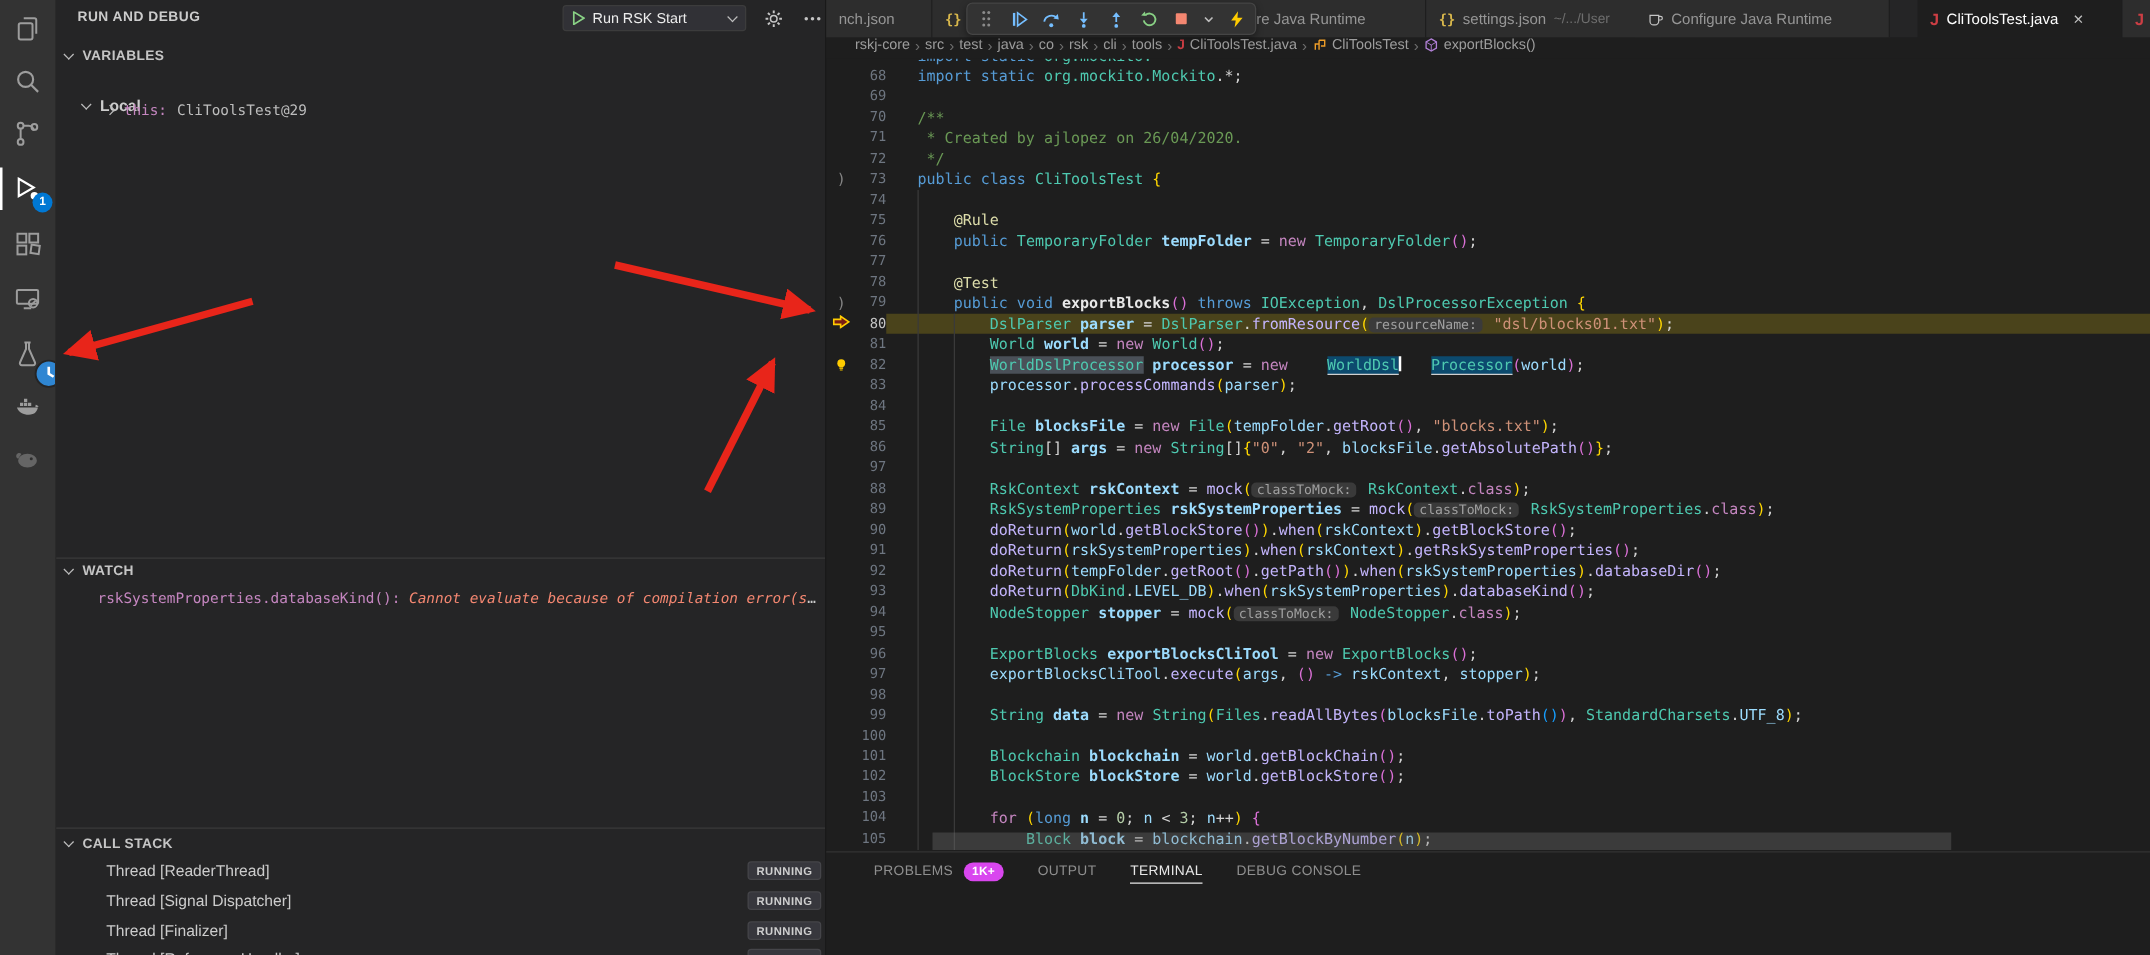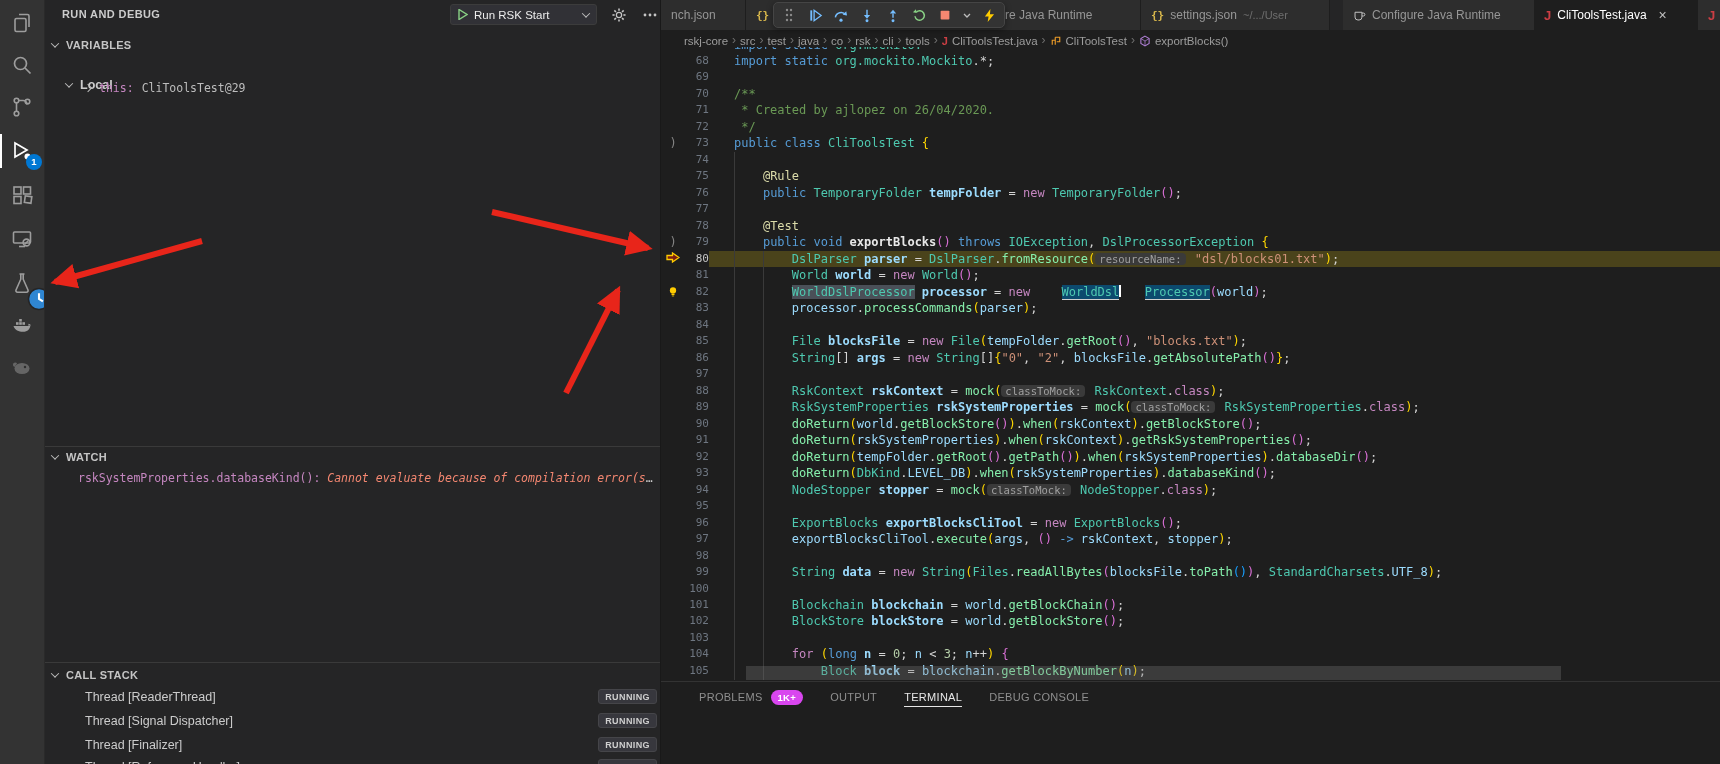"Configure Java Runtime" div.tab { left: 682px -> 647px }
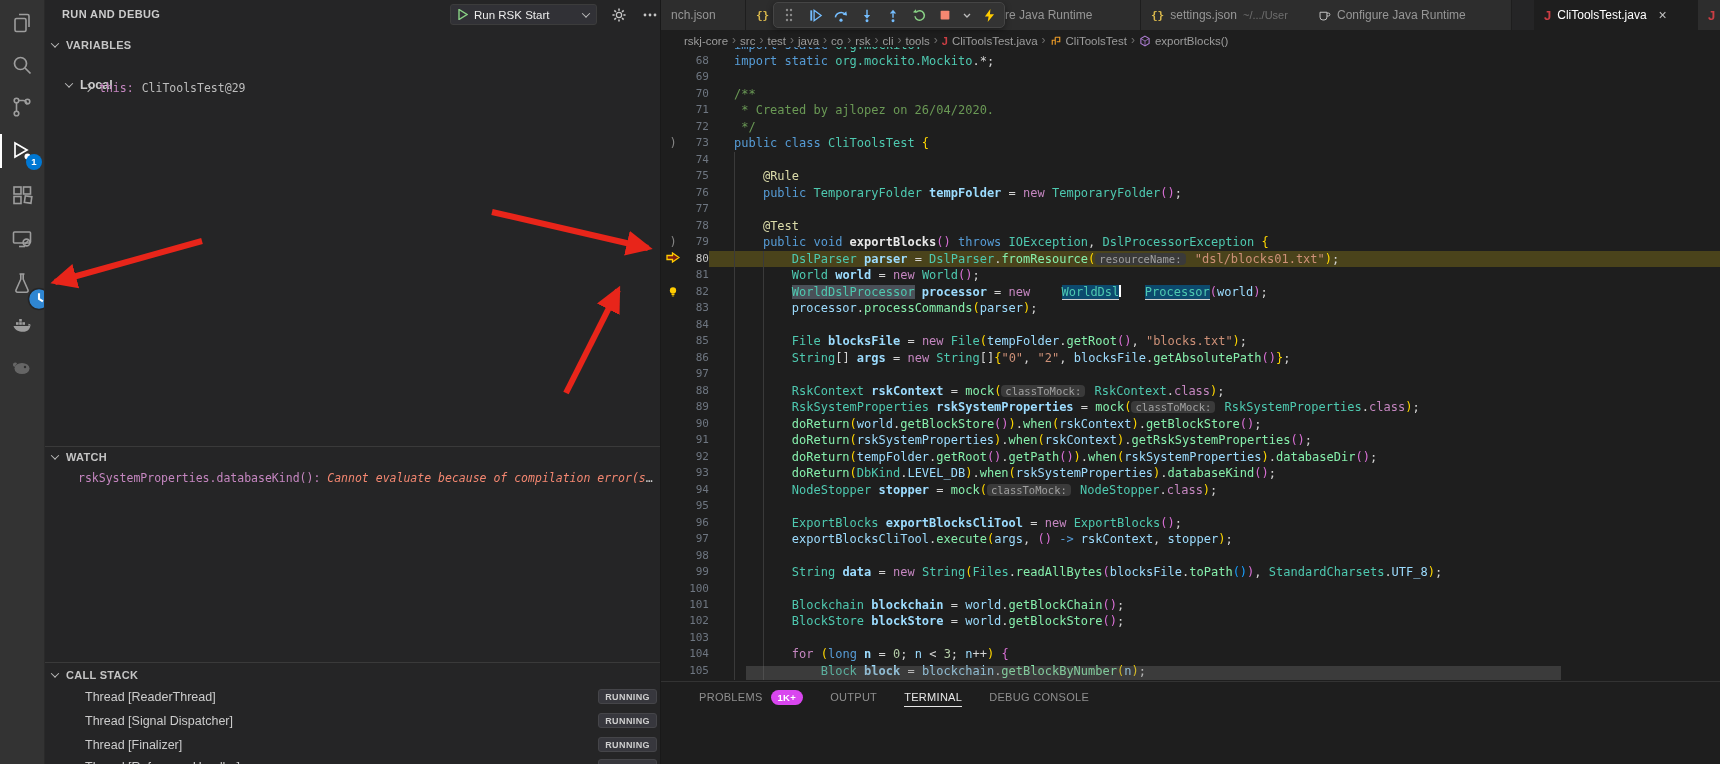"rskj-core" .breadcrumb { align-items: flex-end -> flex-start }
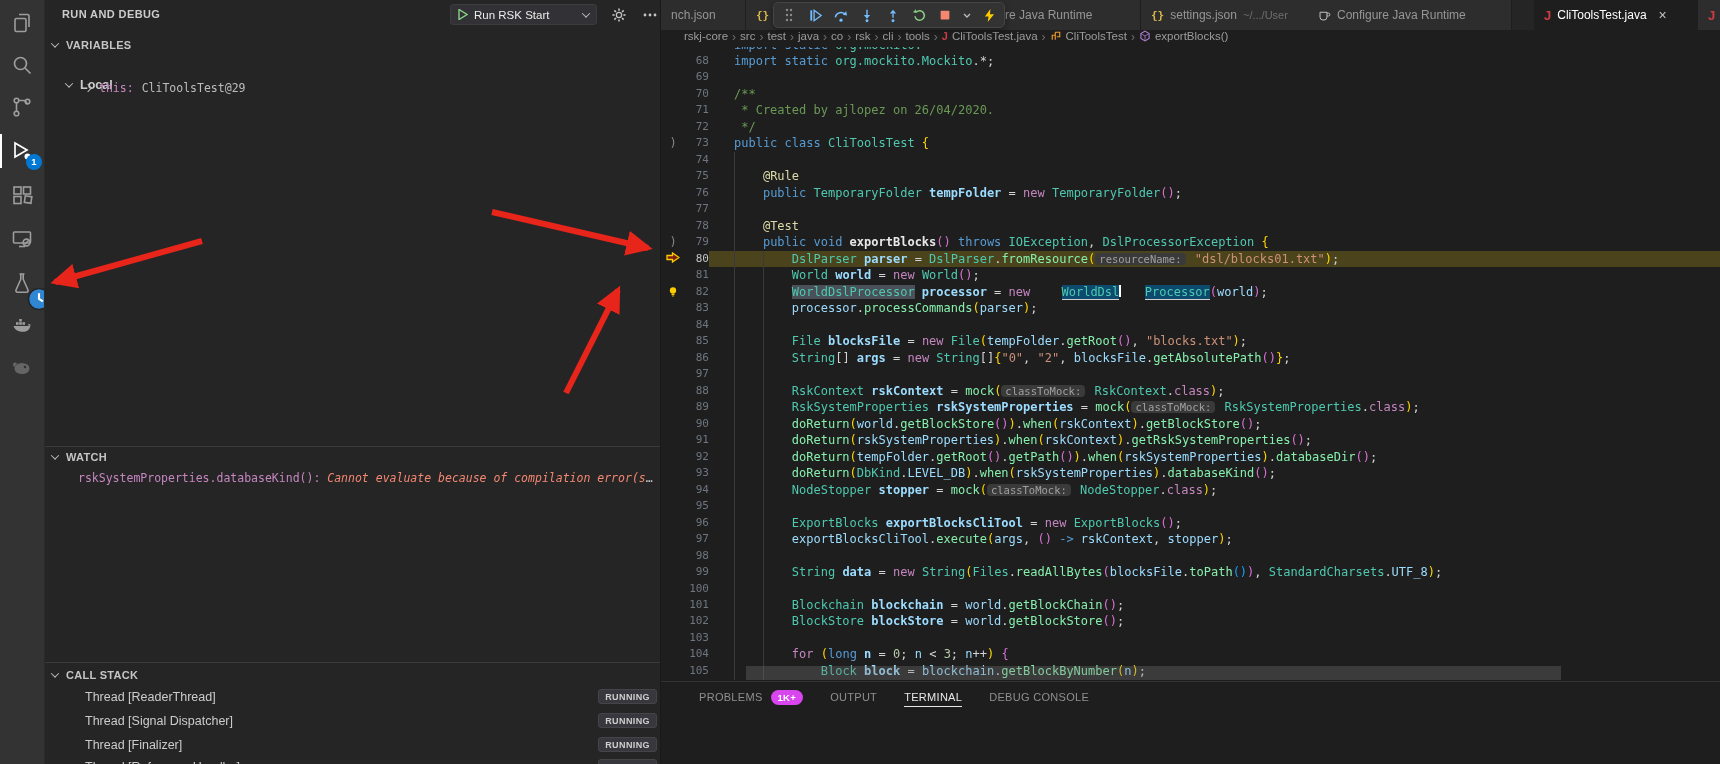"fromResource" .tok.fn { color: #86efac -> #c4b5fd }
